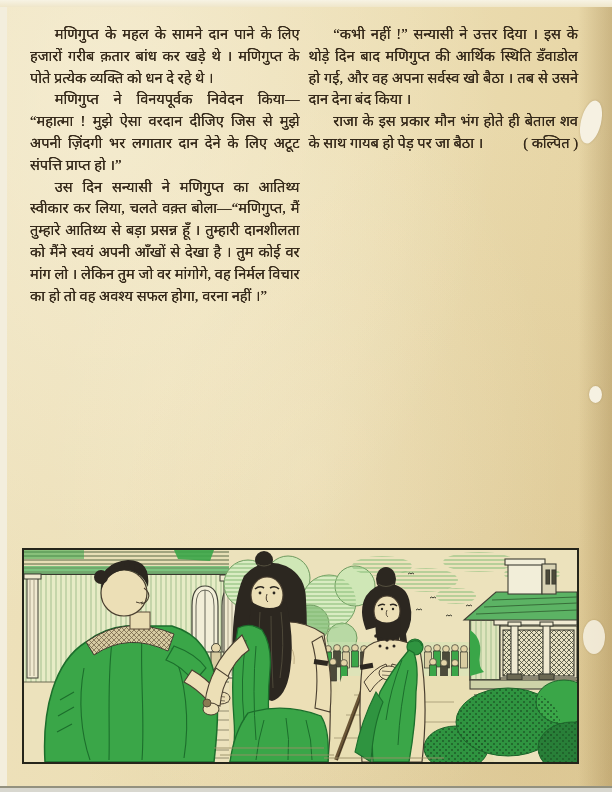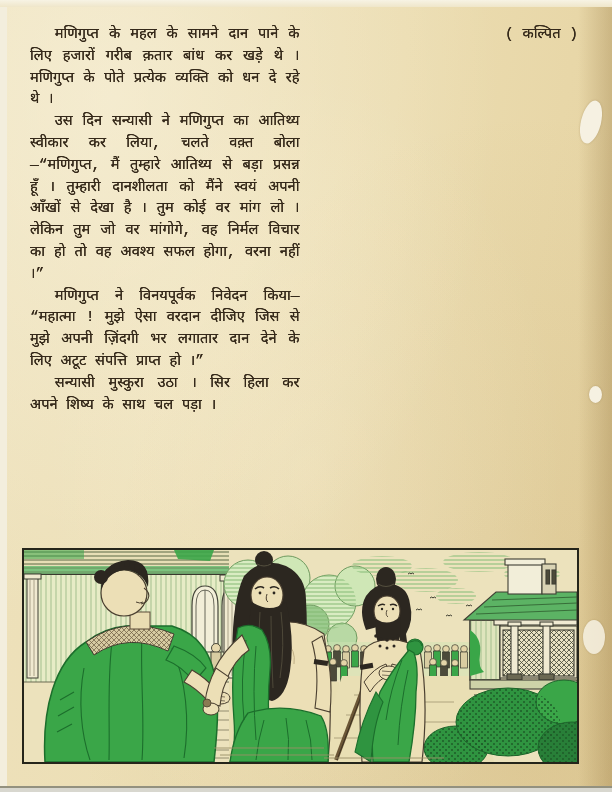"मणिगुप्त के महल के सामने" .columns { font-family: Liberation Mono, monospace -> none }
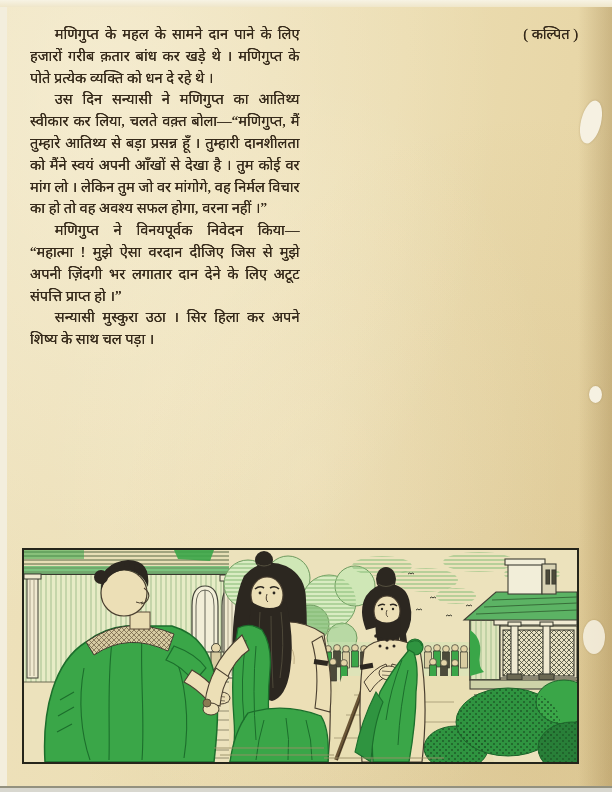"“कभी नहीं !” सन्यासी ने" p { html: none -> <p>“कभी नहीं !” सन्यासी ने उत्तर दिया । इस के थोड़े दिन बाद मणिगुप्त की आर्थिक स्थिति डँवाडोल हो गई, और वह अपना सर्वस्व खो बैठा । तब से उसने दान देना बंद किया ।</p> }
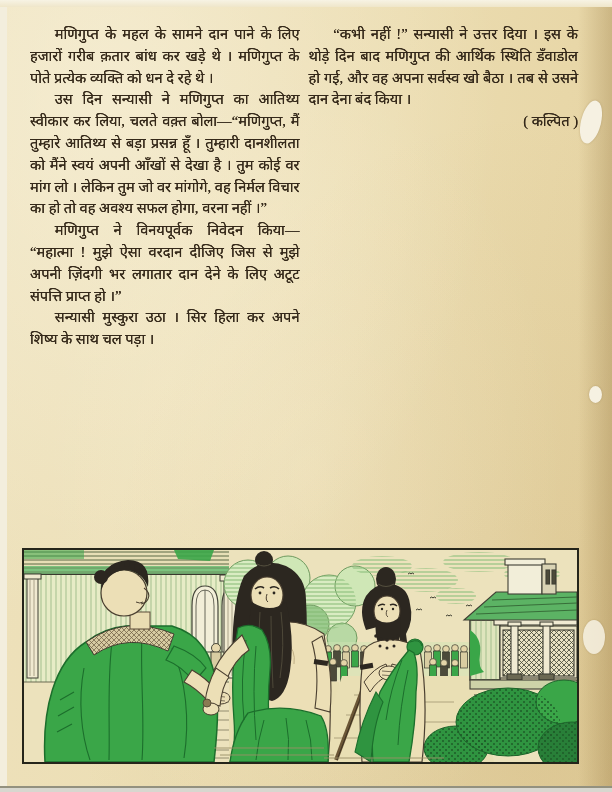"राजा के इस प्रकार मौन" span { html: none -> <span>राजा के इस प्रकार मौन भंग होते ही बेताल शव के साथ गायब हो पेड़ पर जा बैठा ।</span> }
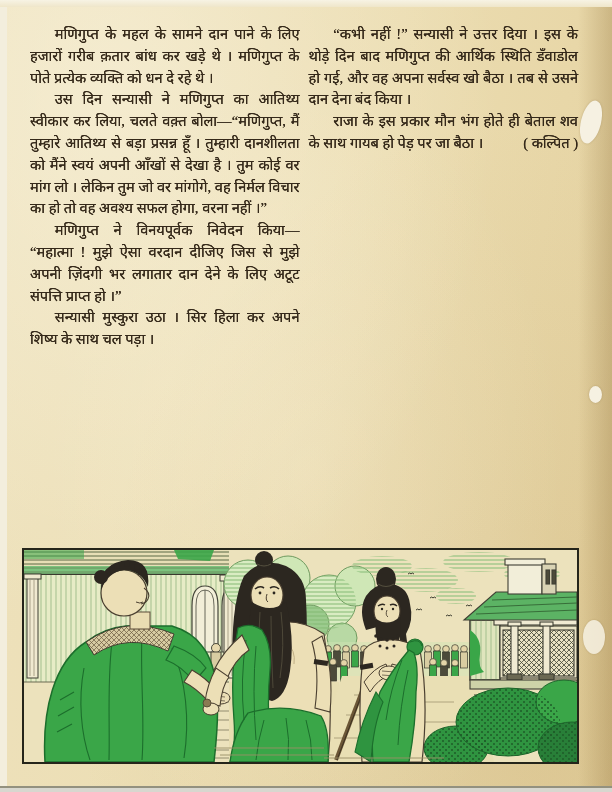"उस दिन सन्यासी ने मणिगुप्त" p { order: before "मणिगुप्त ने विनयपूर्वक निवेदन किया—" -> after "मणिगुप्त ने विनयपूर्वक निवेदन किया—" }
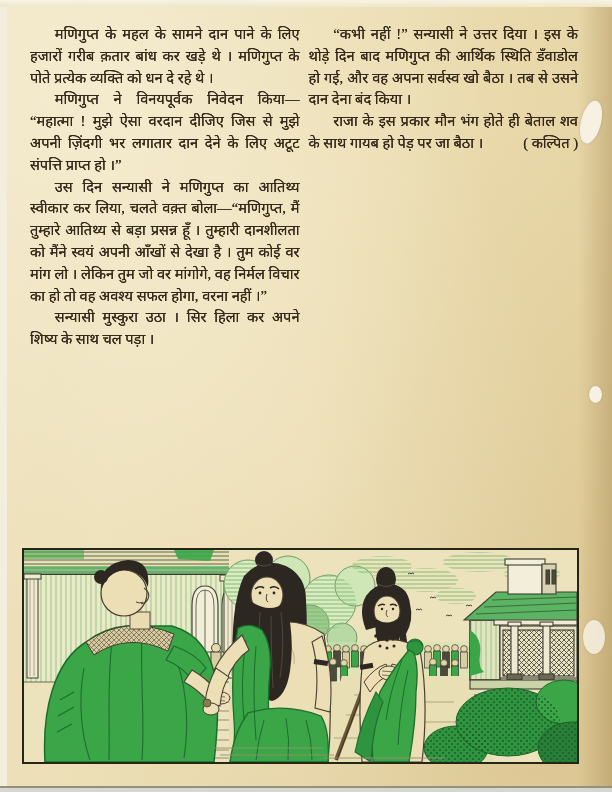"सन्यासी मुस्कुरा उठा । सिर" p { html: <p>सन्यासी मुस्कुरा उठा । सिर हिला कर अपने शिष्य के साथ चल पड़ा ।</p> -> none }
